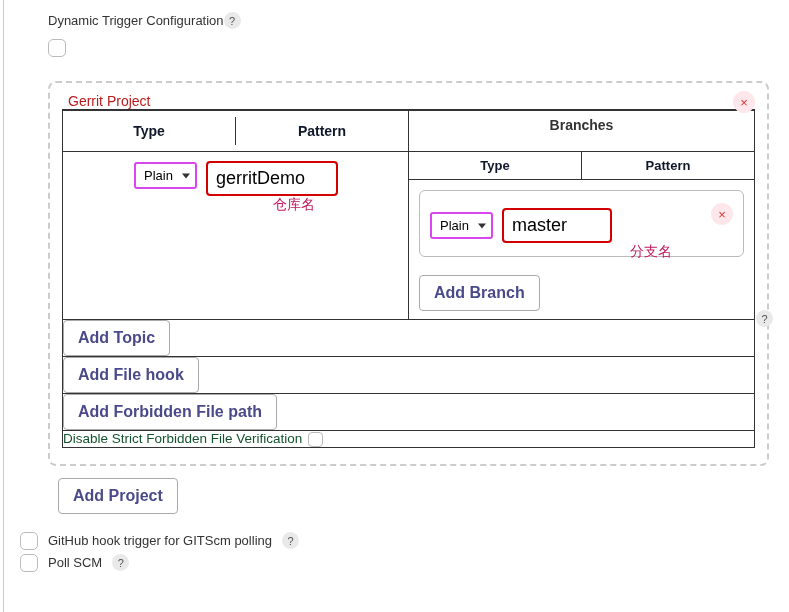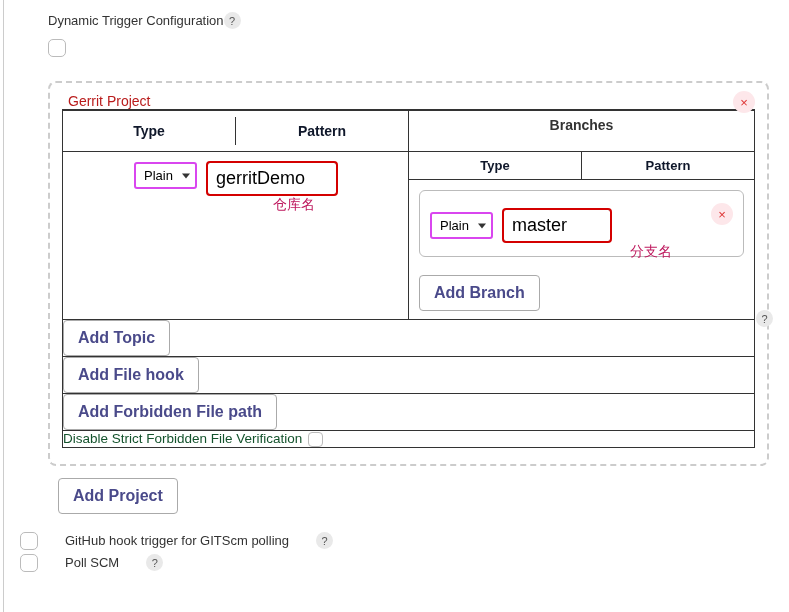"GitHub hook trigger for GITScm" .bottom-rows .row { gap: 27px -> 10px }
